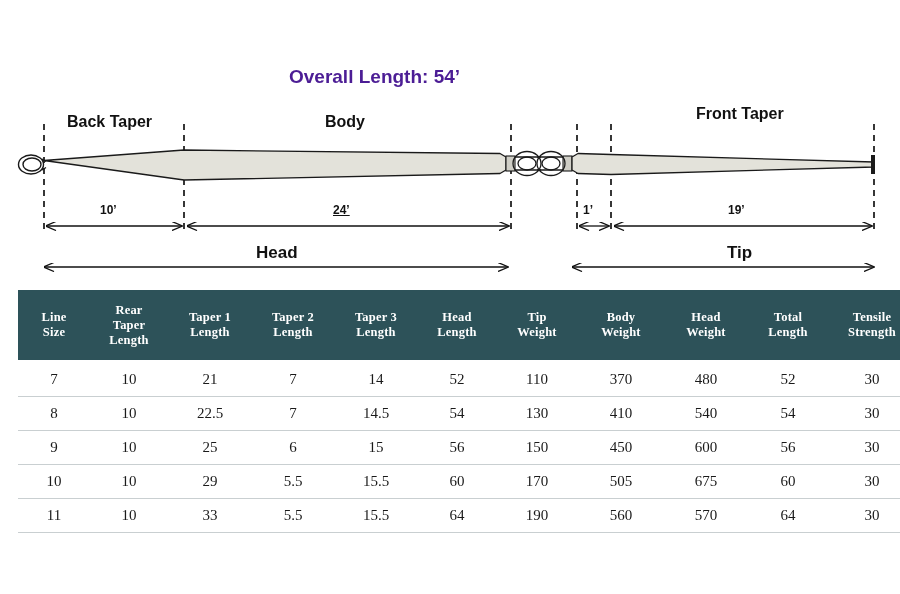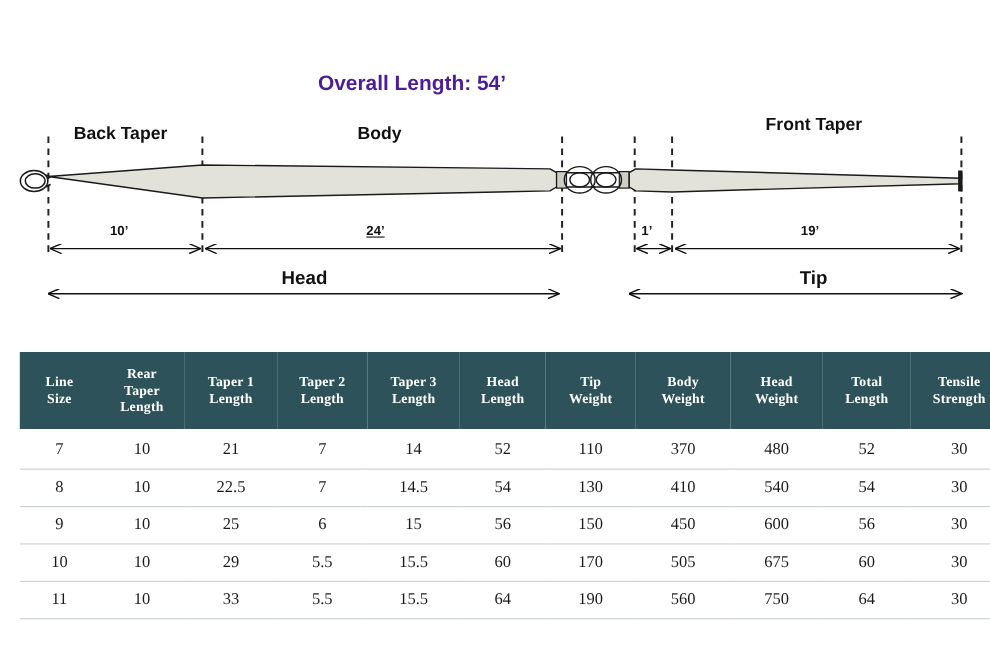"Line" #spec-table-wrap { top: 320px -> 290px }
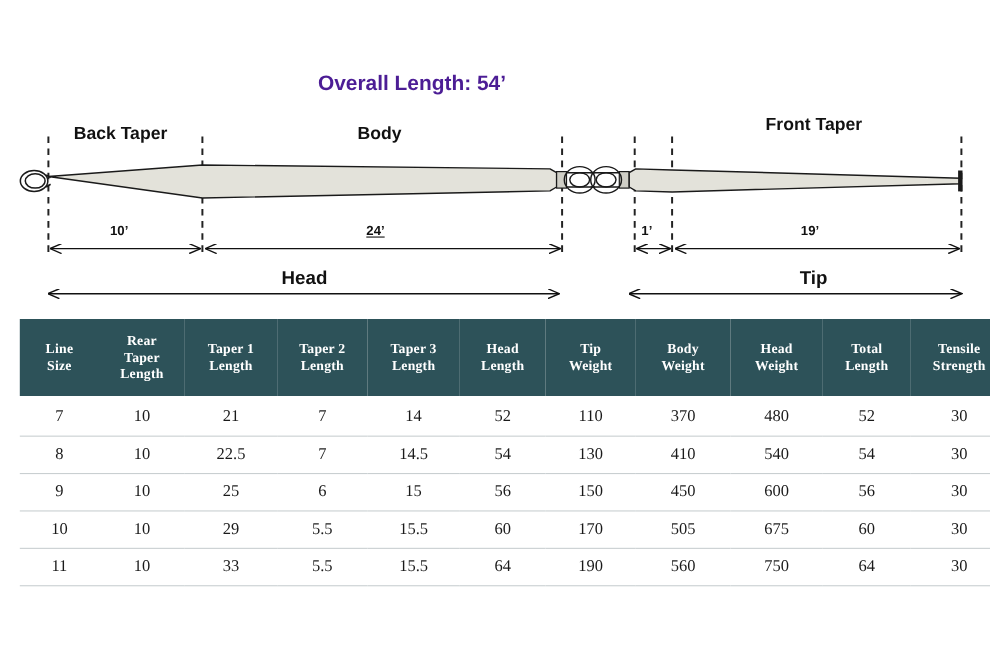"750" td { text: 750 -> 570 }
